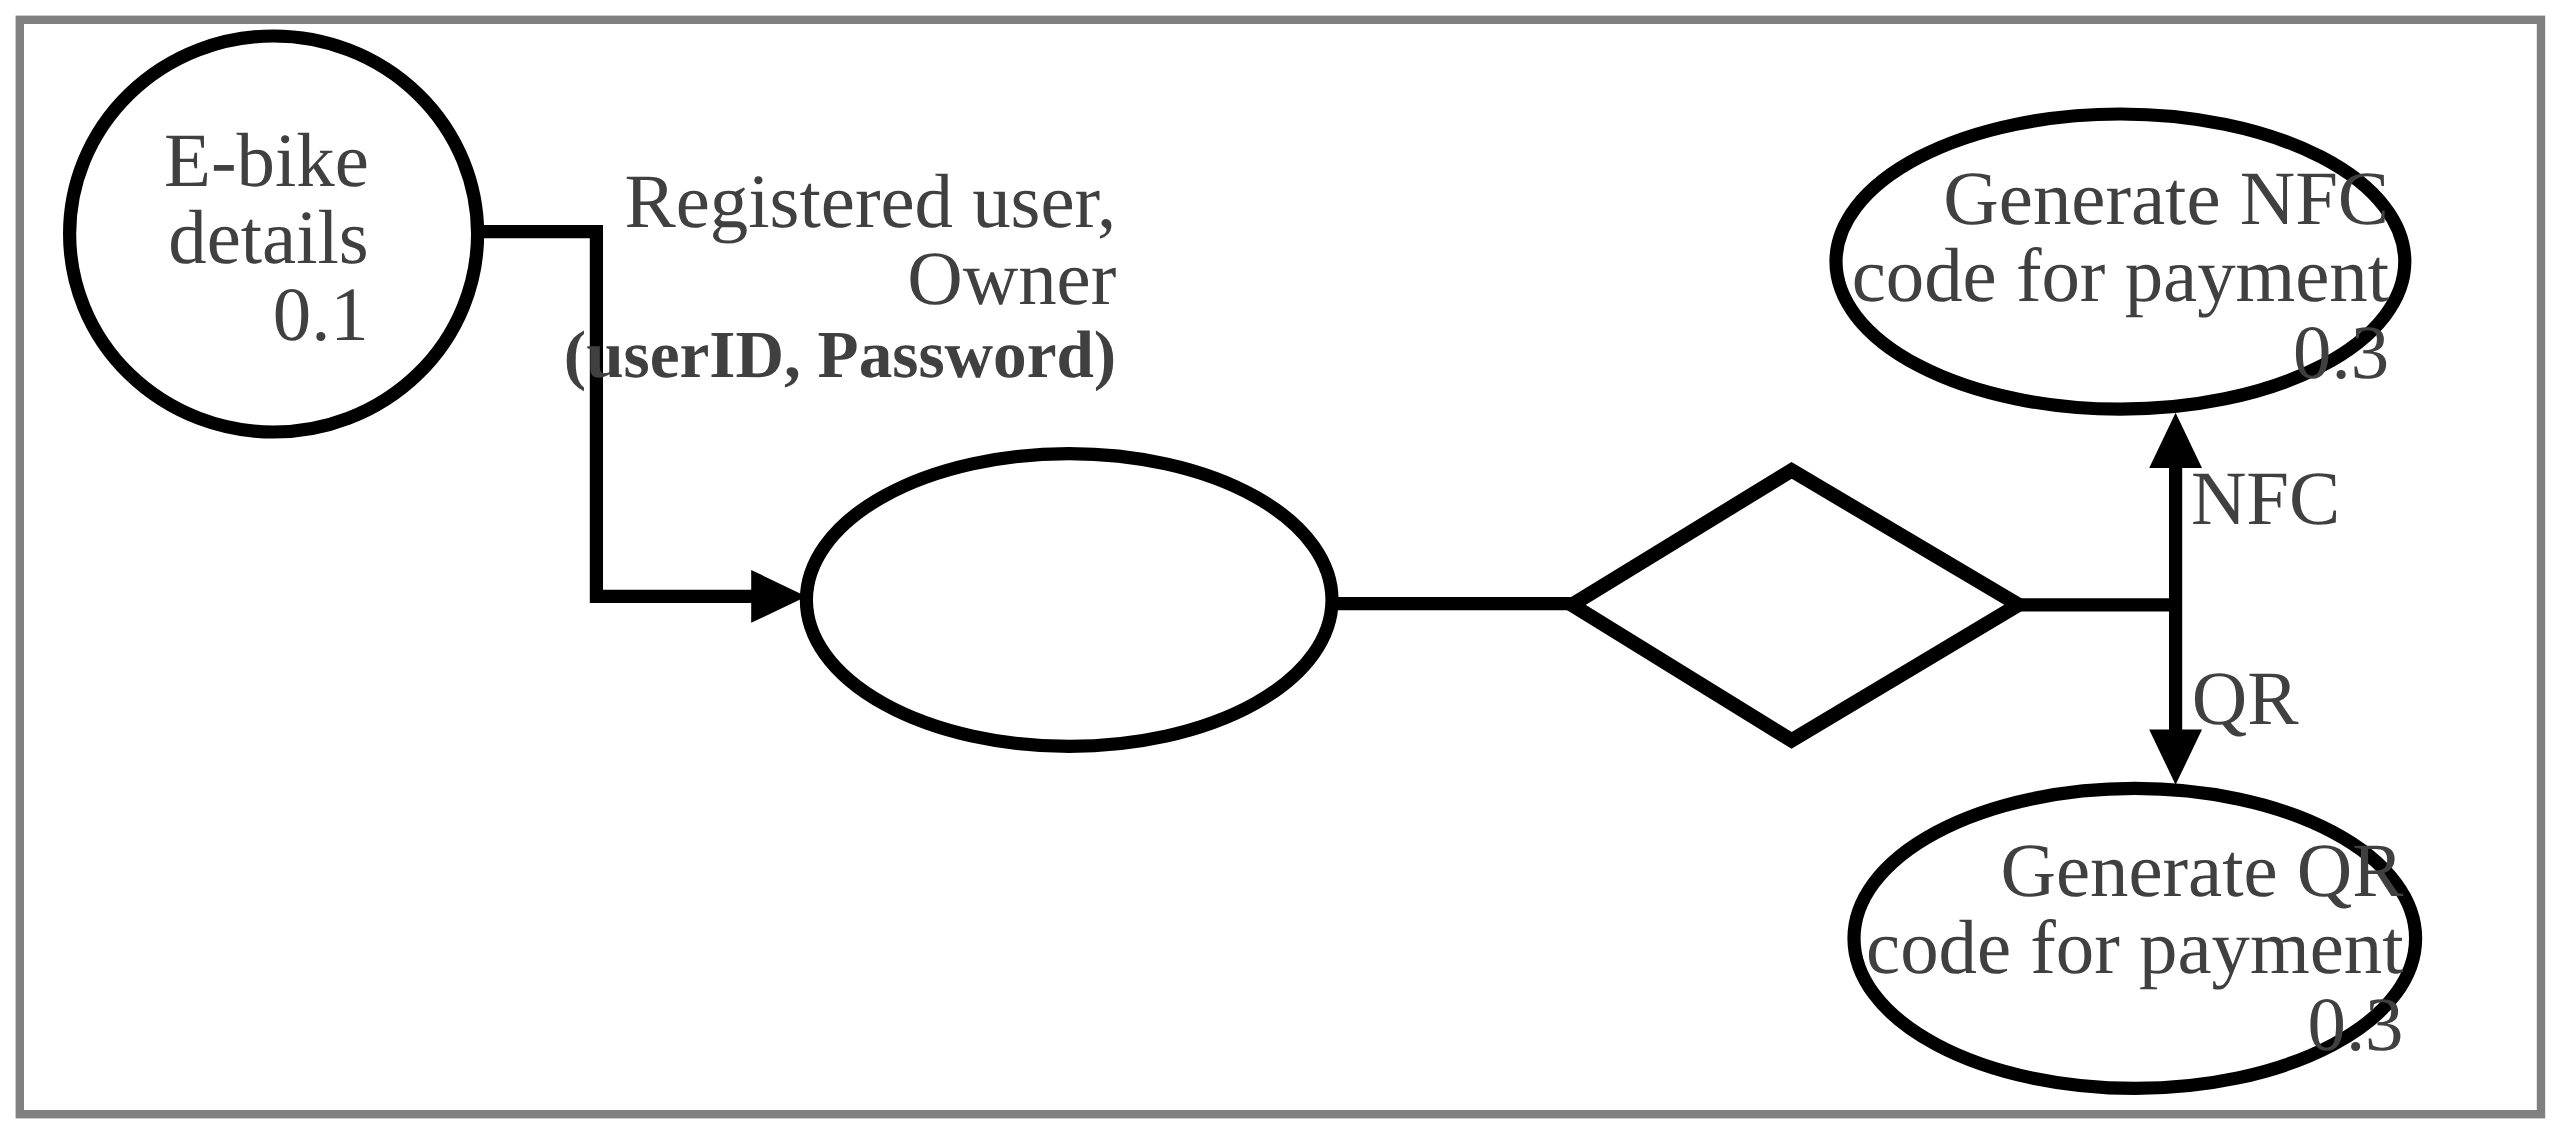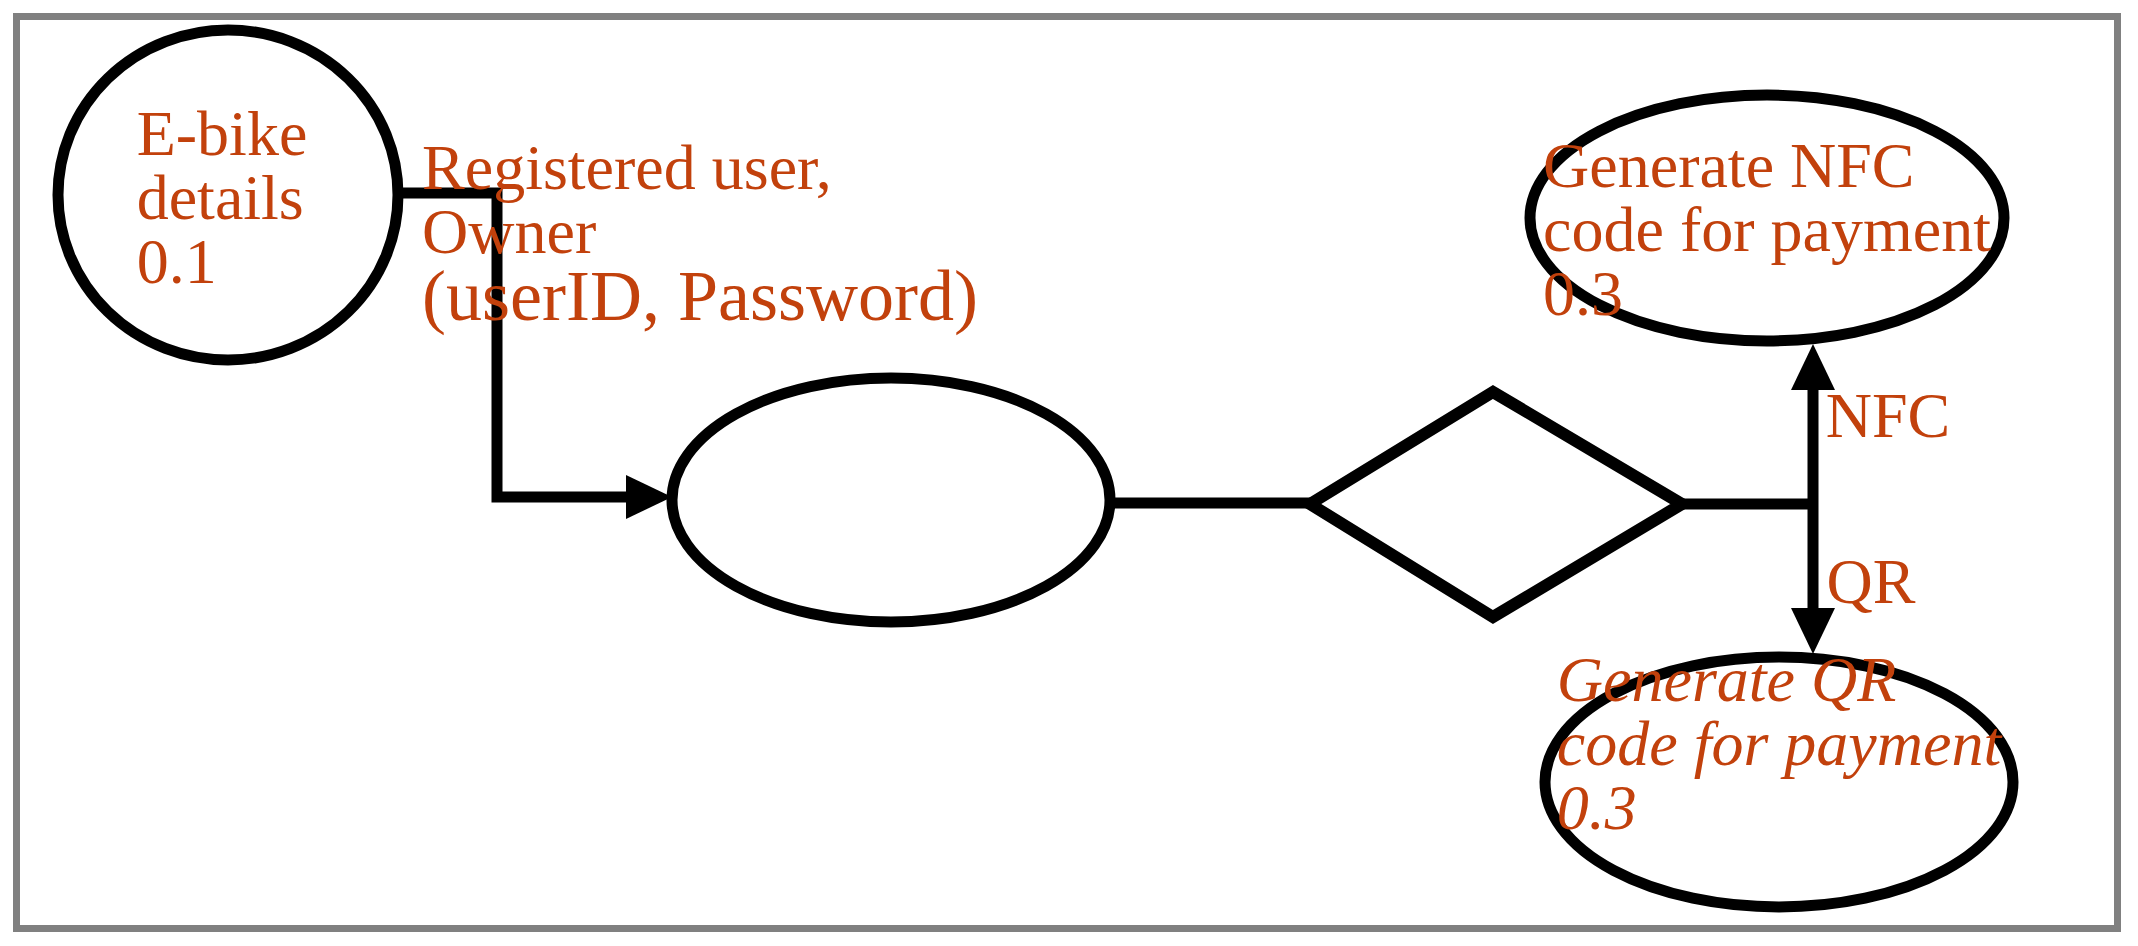"E-bike" .txt { color: #c2410c -> #404040; text-align: left -> right }
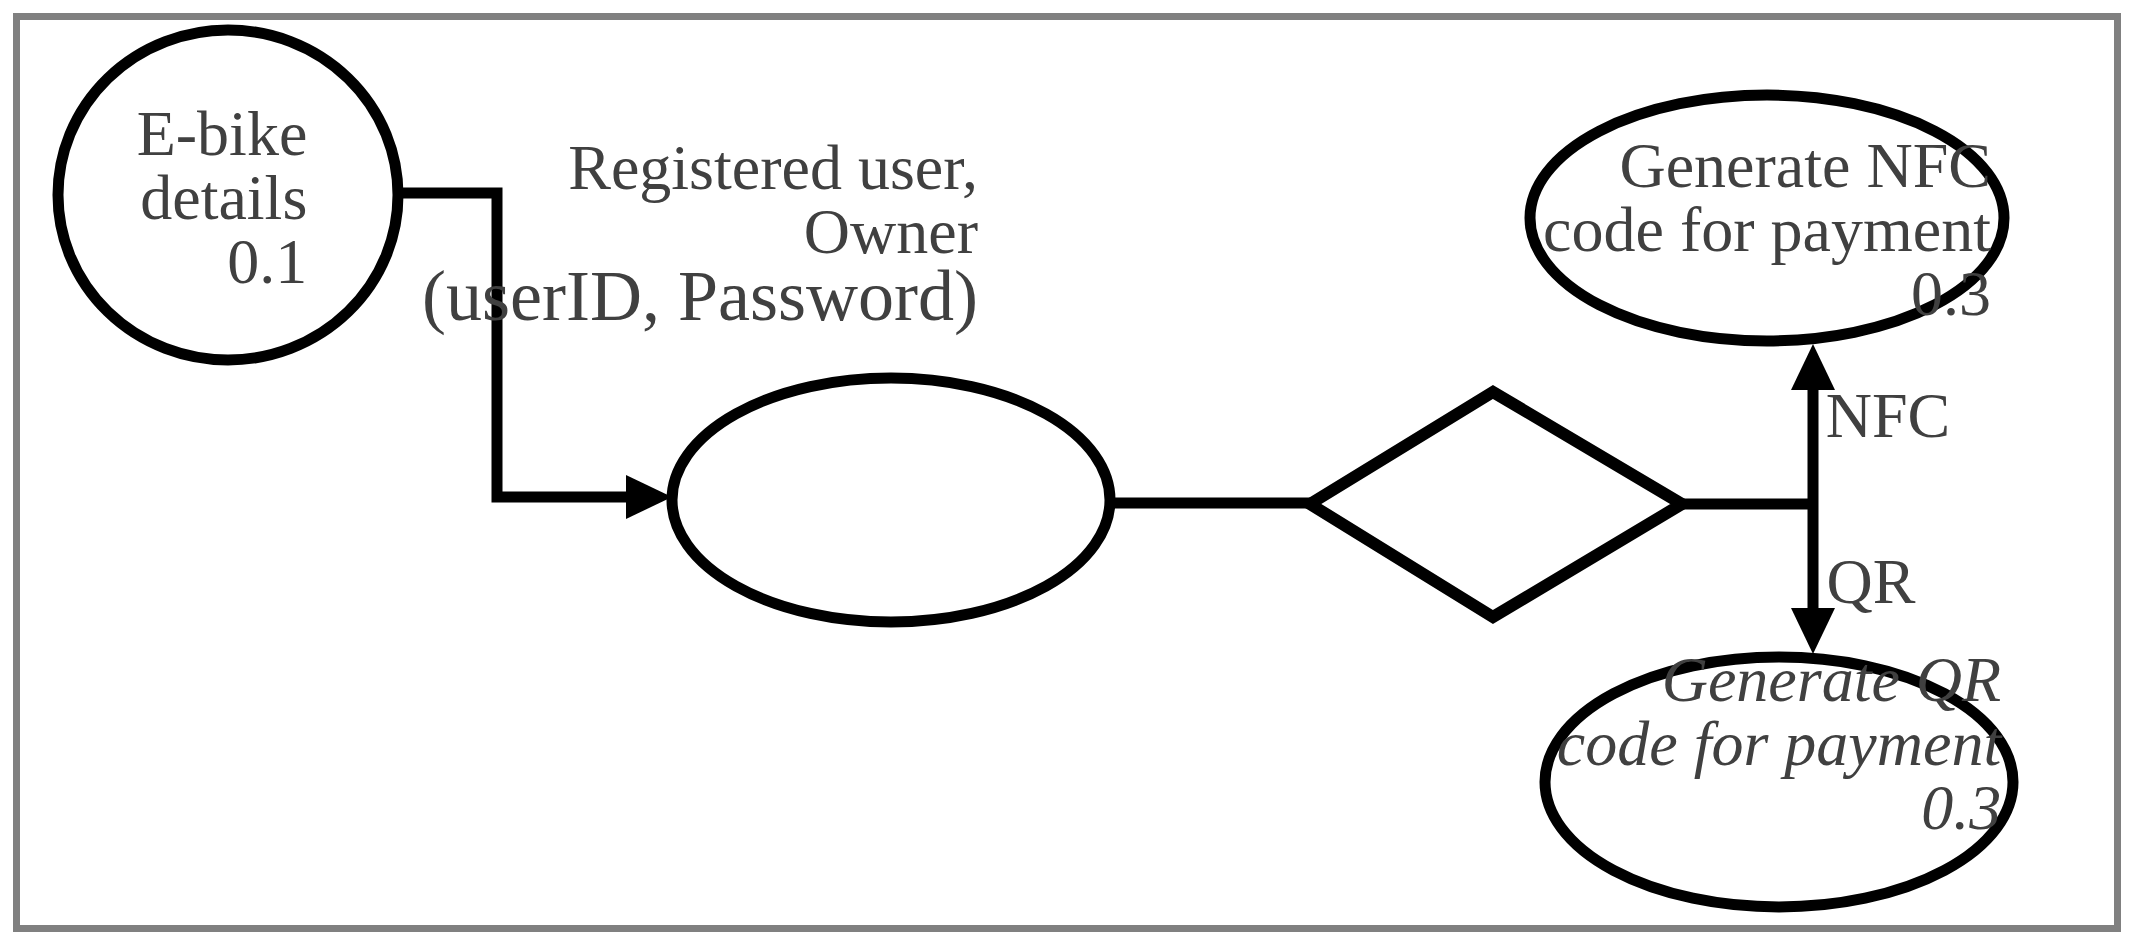"(userID, Password)" .txt .small { font-size: 72px -> 56px; font-weight: none -> bold }
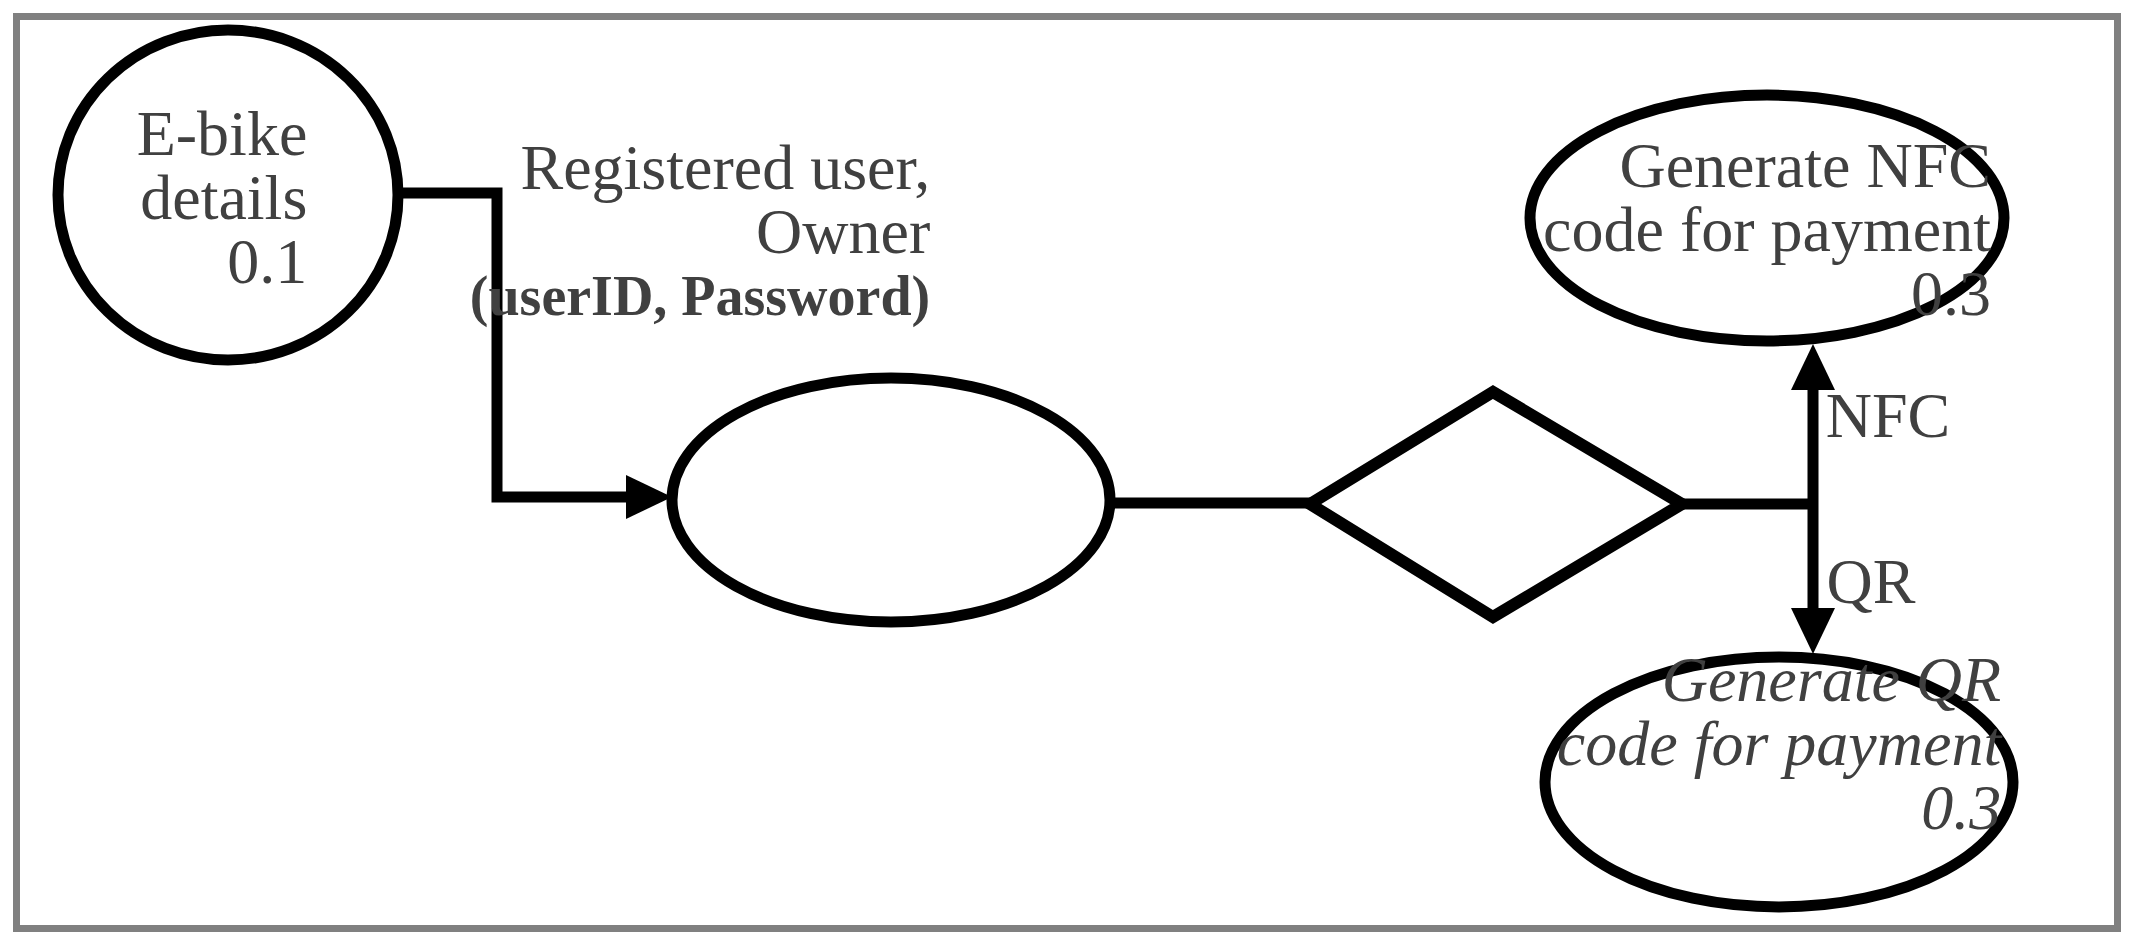"Generate QR" div.txt { font-style: italic -> none; top: 744px -> 790px }
